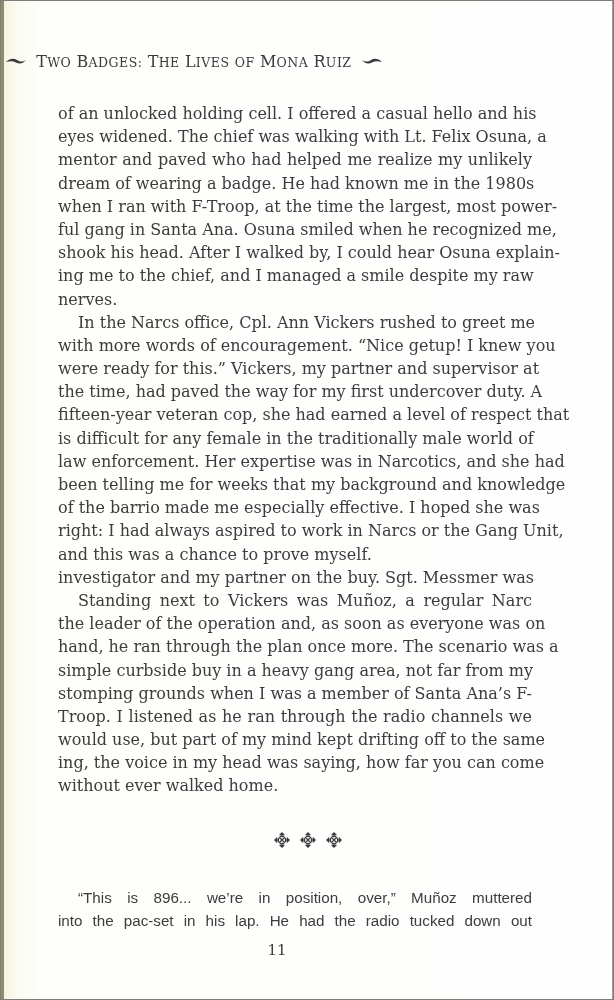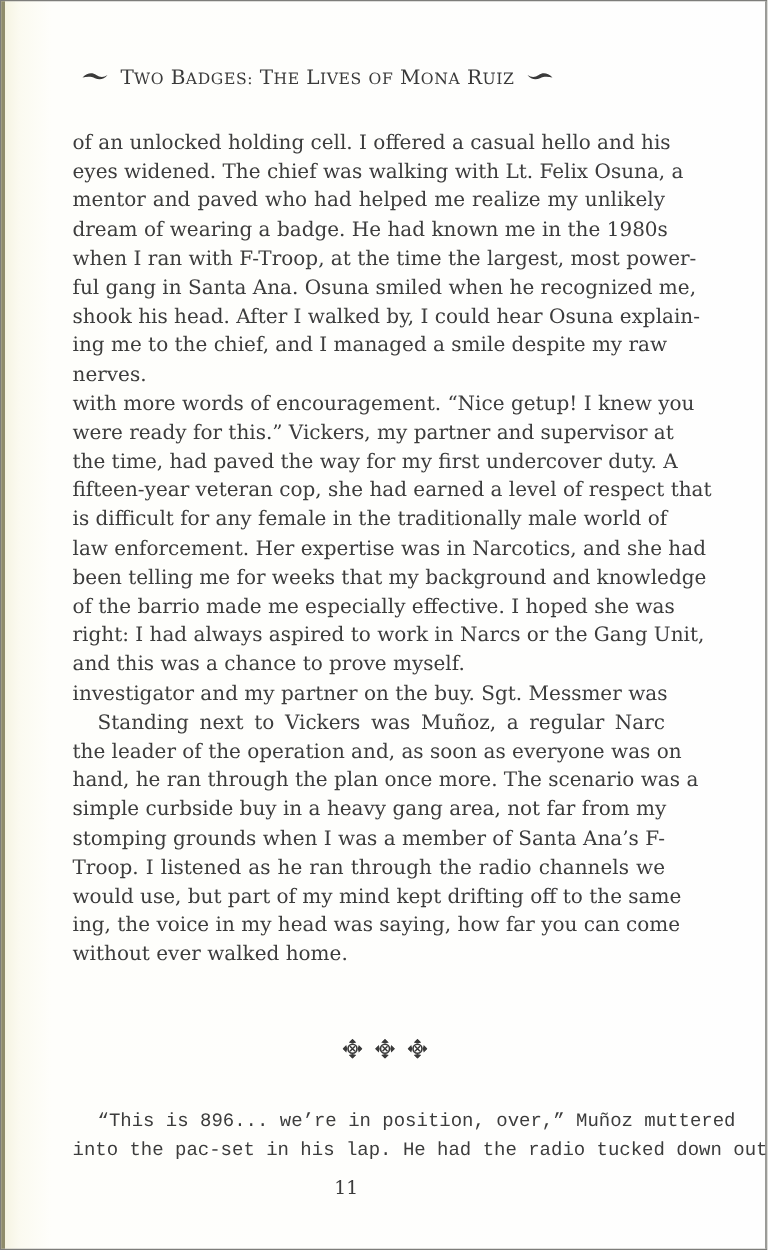"TWO BADGES: THE LIVES OF" .running-head { text-align: center -> left }
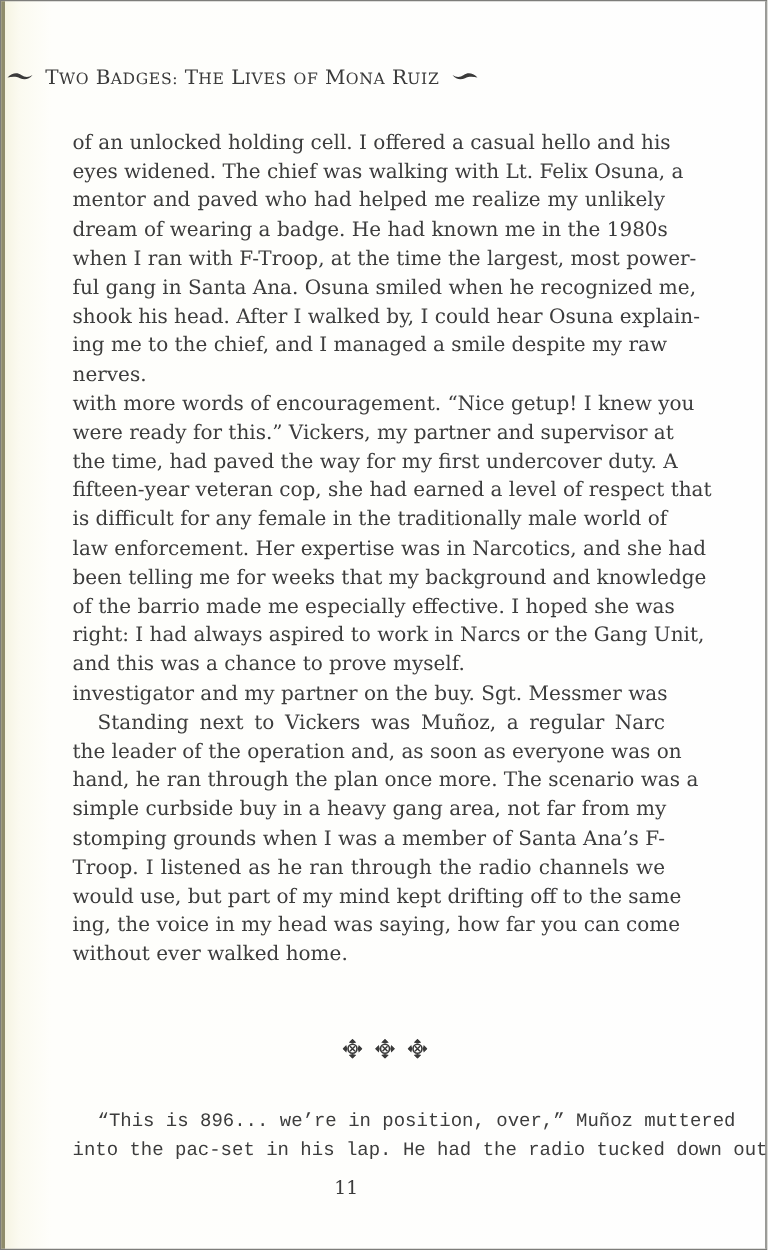"In the Narcs office, Cpl." span.line { html: none -> <span>In the Narcs office, Cpl. Ann Vickers rushed to greet me</span> }
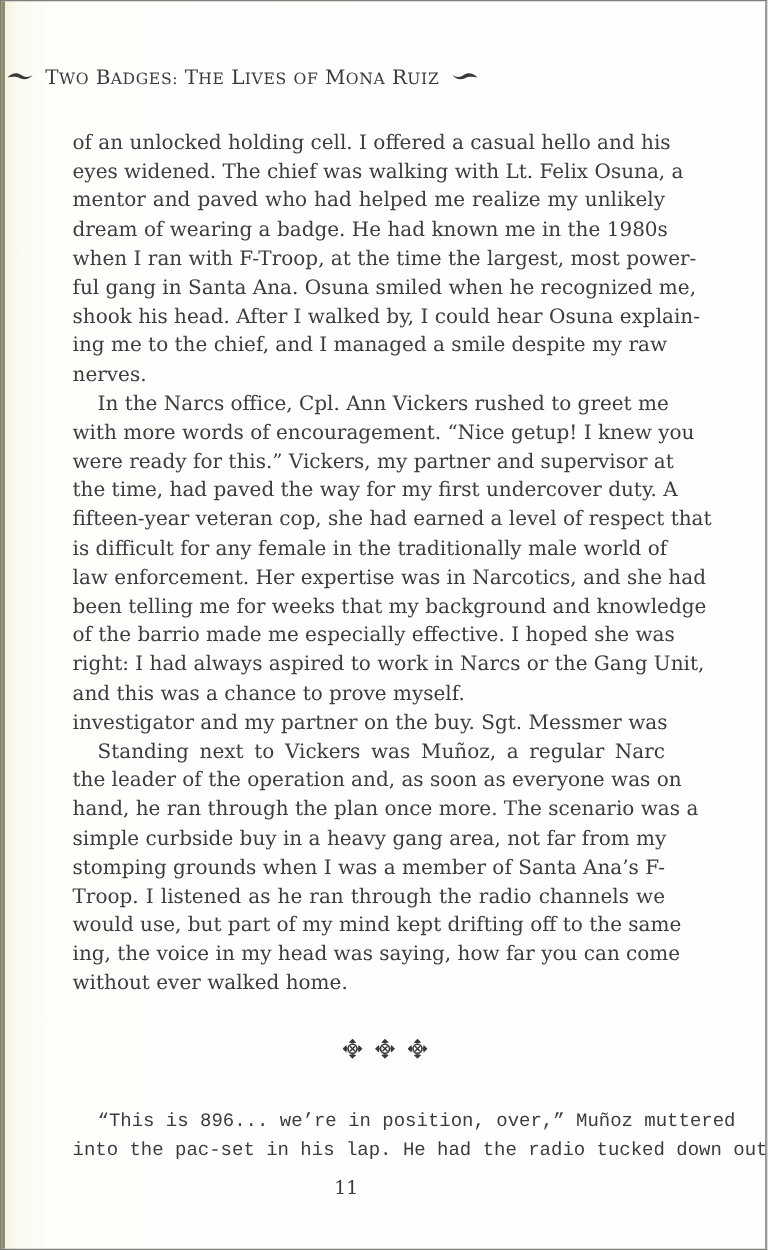"“This is 896... we’re in" .body-text-2 { font-family: Liberation Mono, monospace -> Liberation Sans, sans-serif }
